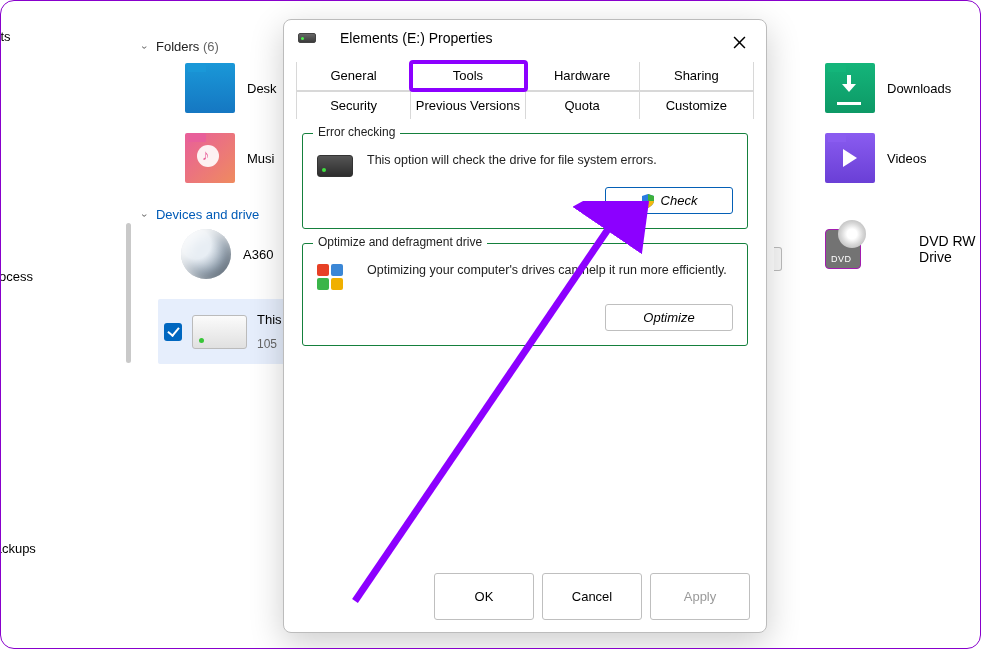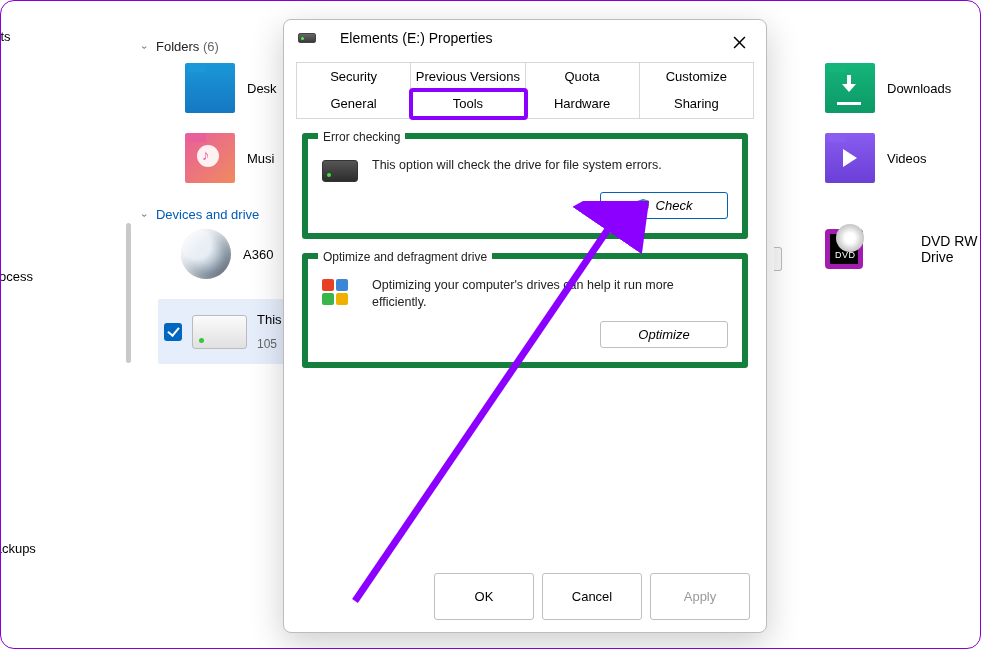"Security" div.tab-row { order: before "General" -> after "General" }
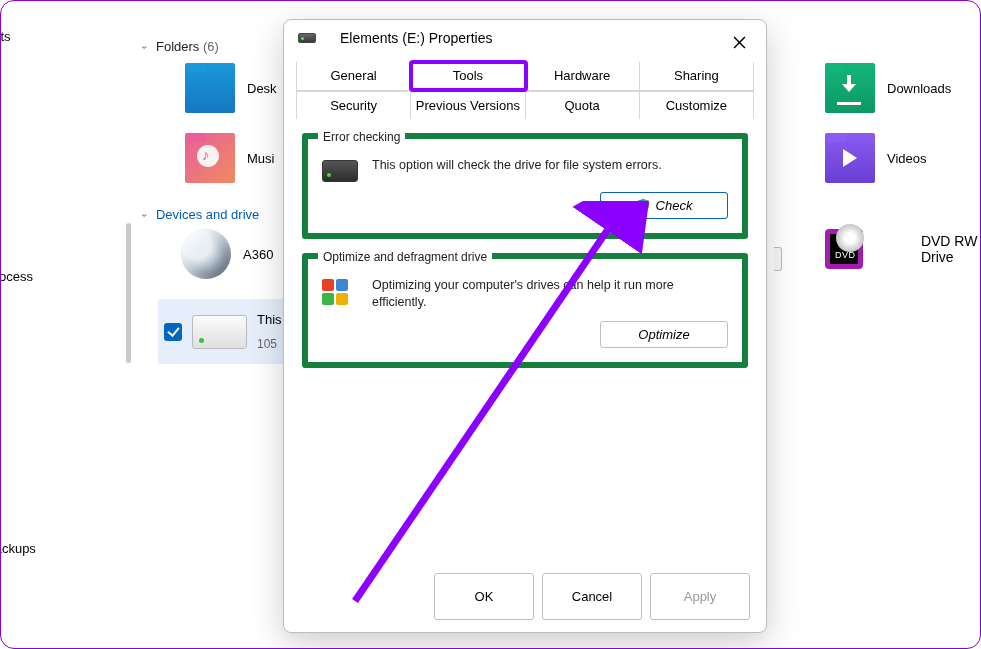"Error checking" .panel { border: 6px solid #15803d -> 1px solid #15803d }
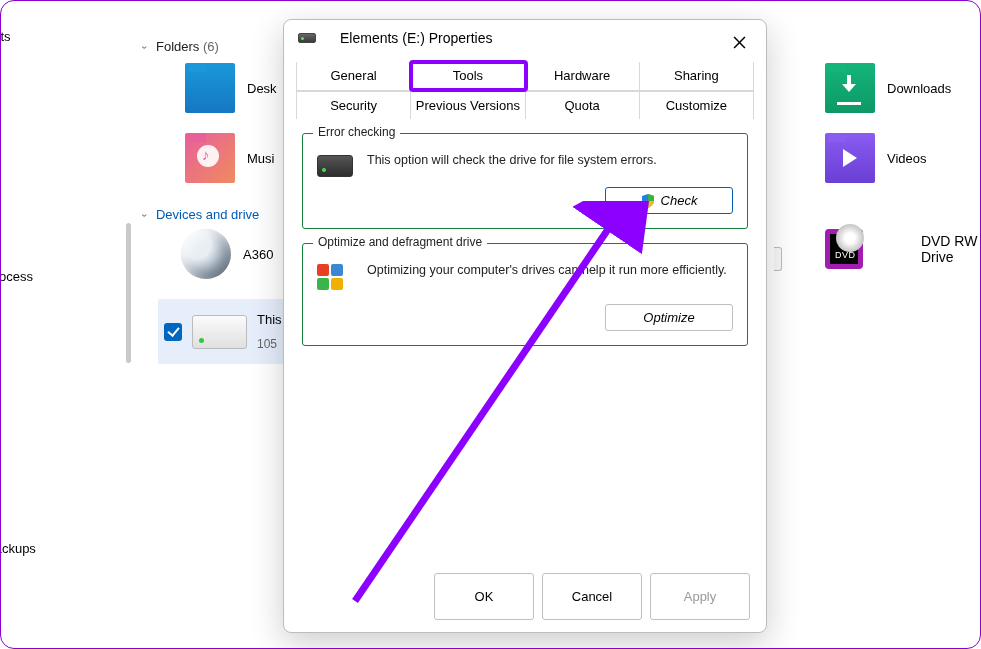"DVD" .dvd-ico { background: #000000 -> #737373; border: 5px solid #a21caf -> 1px solid #a21caf }
